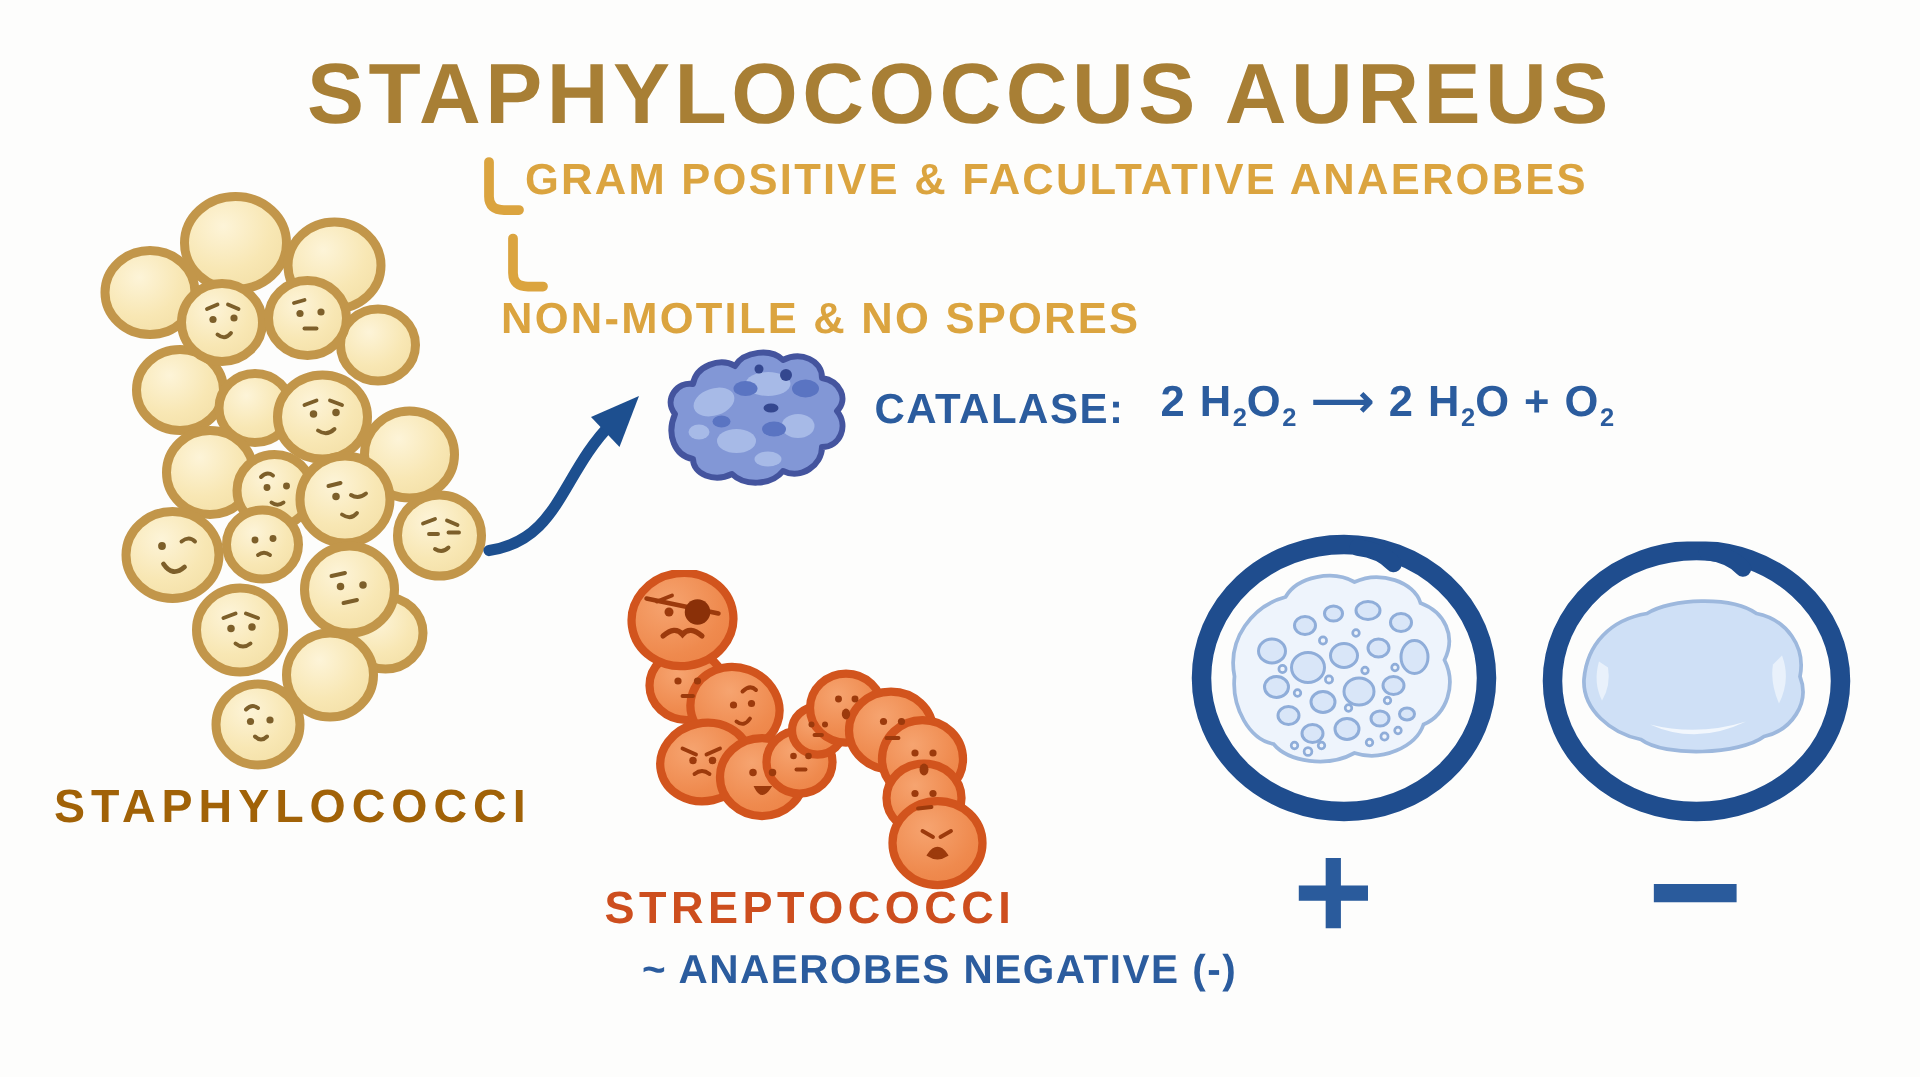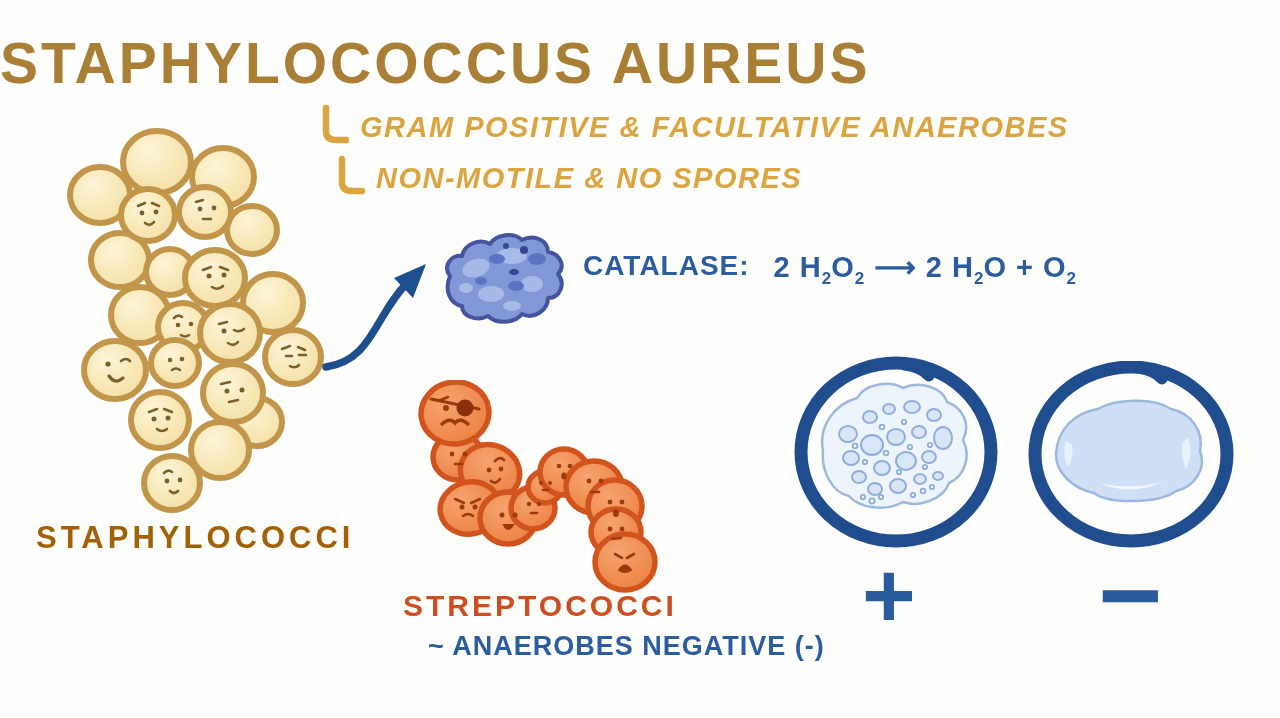"STAPHYLOCOCCUS AUREUS" .title { text-align: left -> center }
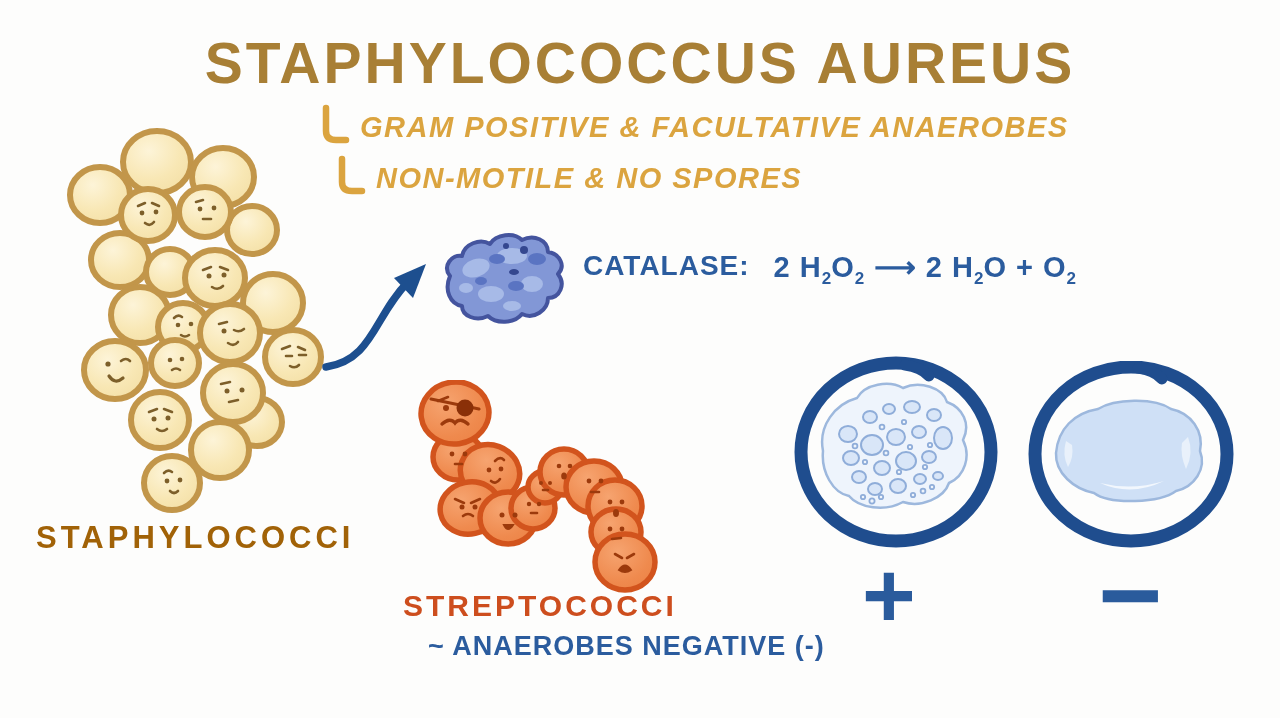"GRAM POSITIVE & FACULTATIVE ANAEROBES" .bullet { align-items: flex-end -> flex-start; font-style: italic -> none; gap: 10px -> none }
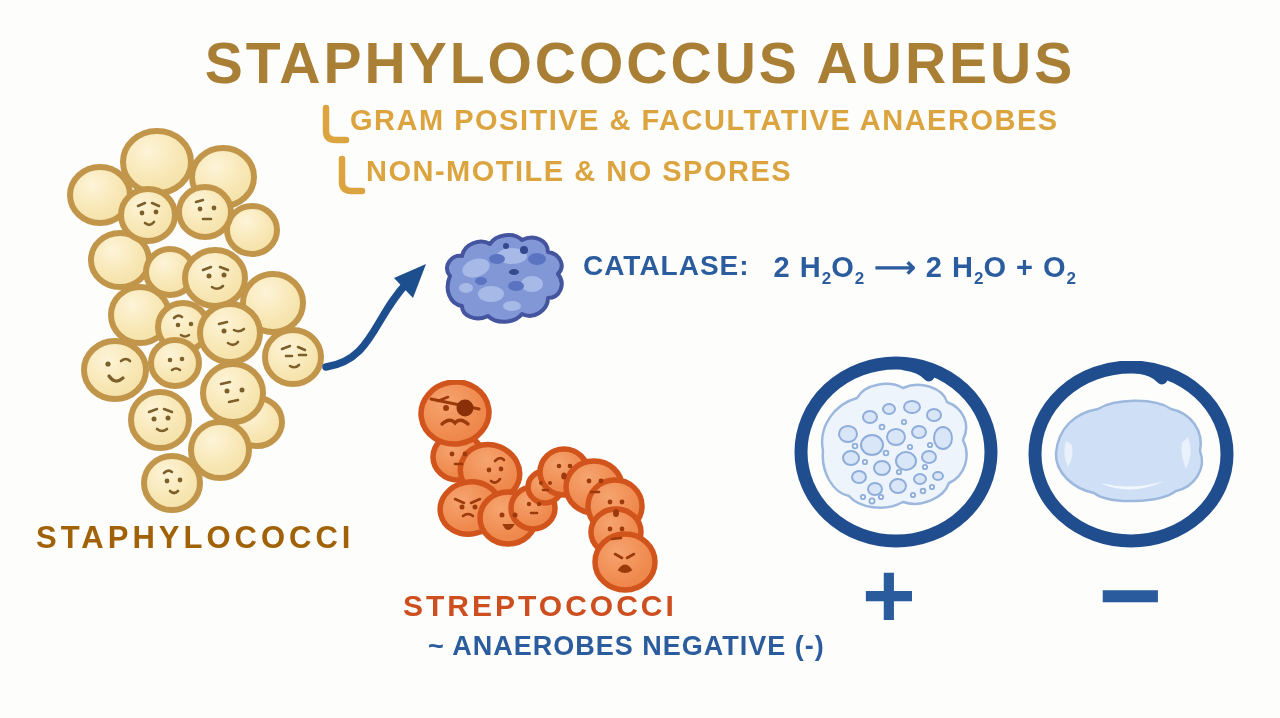"NON-MOTILE & NO SPORES" .bullet-2 { flex-direction: none -> column }
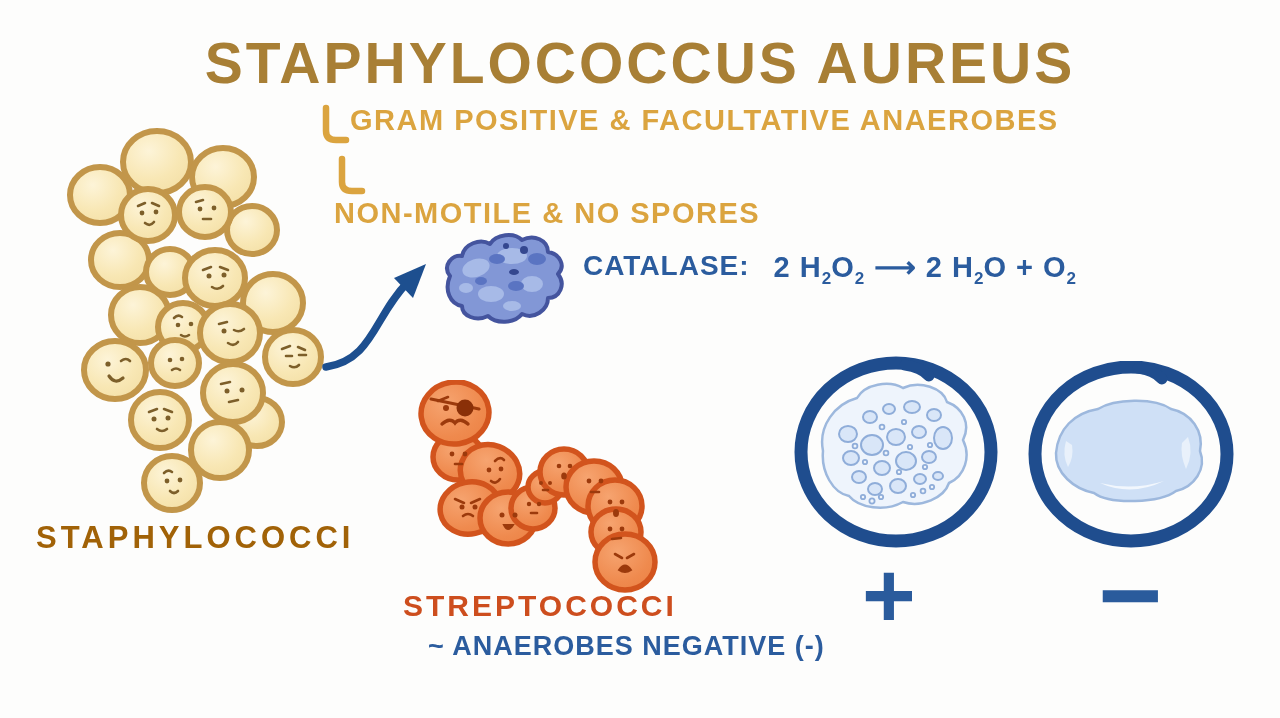"CATALASE:" .catalase-line { align-items: flex-start -> flex-end }
